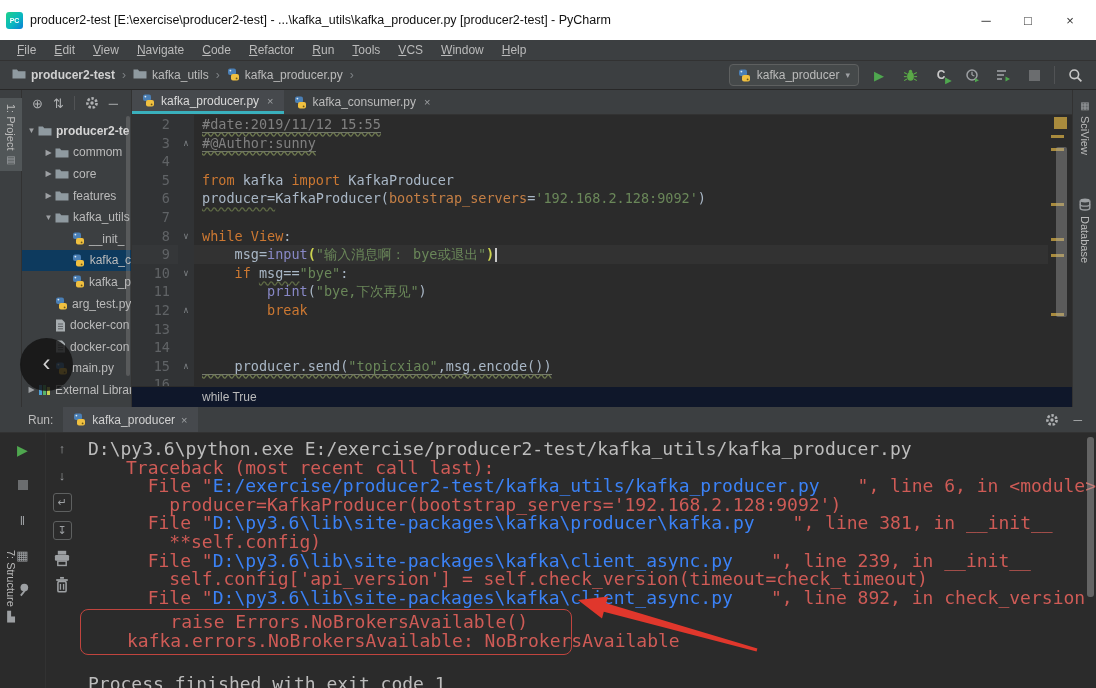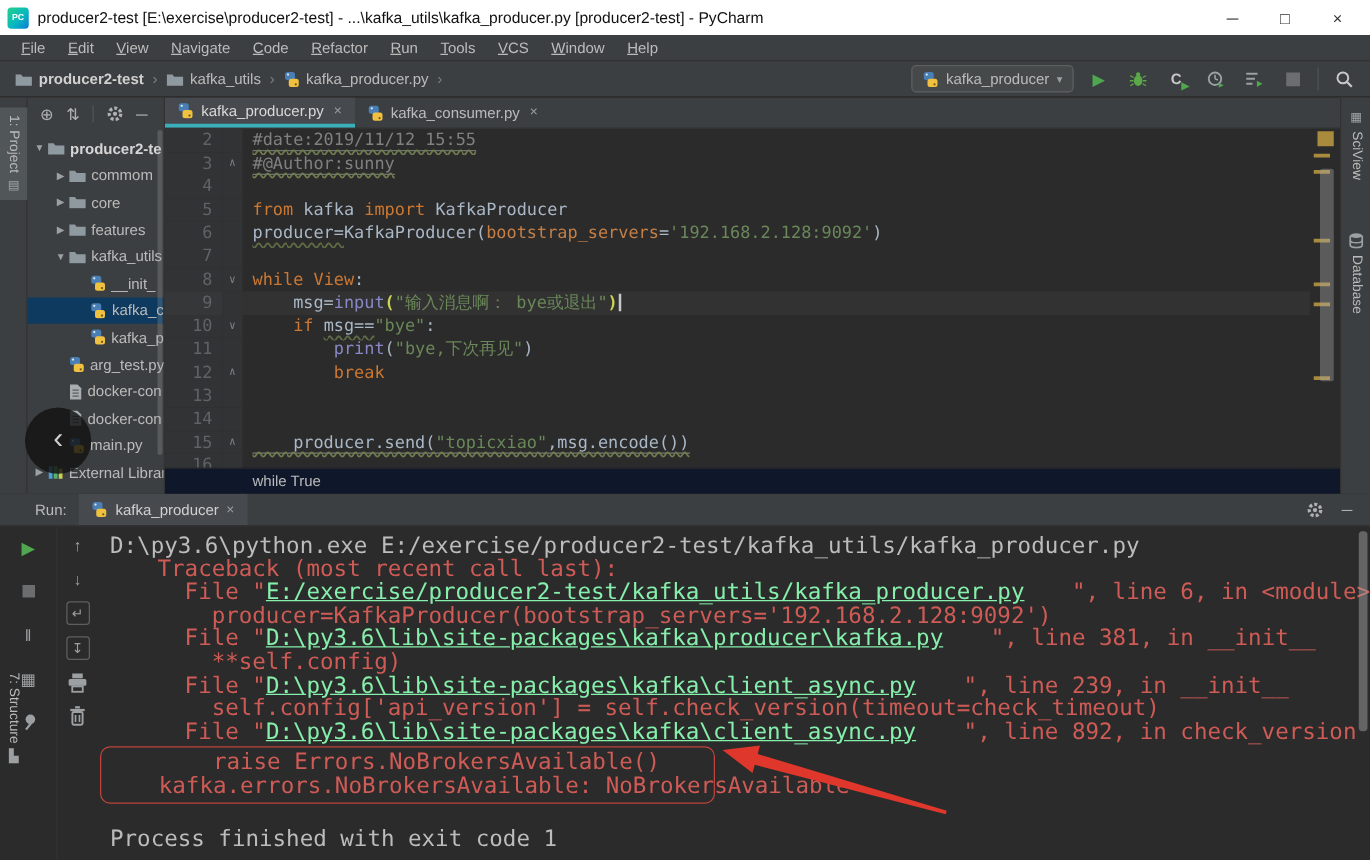"producer2-test [E:\exercise\producer2-test] -" .titlebar { height: 28px -> 40px }
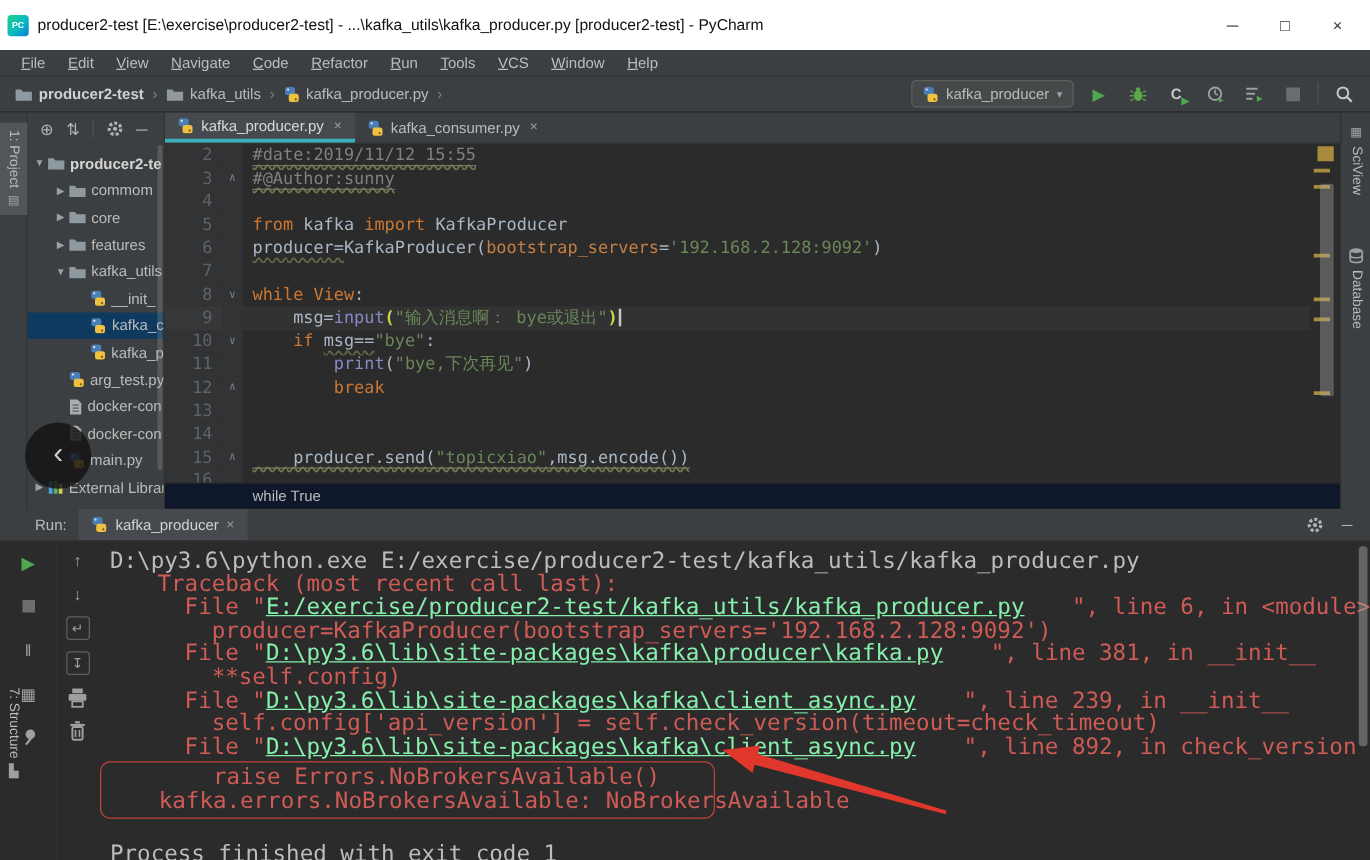"producer2-test" .crumb { align-items: center -> flex-start }
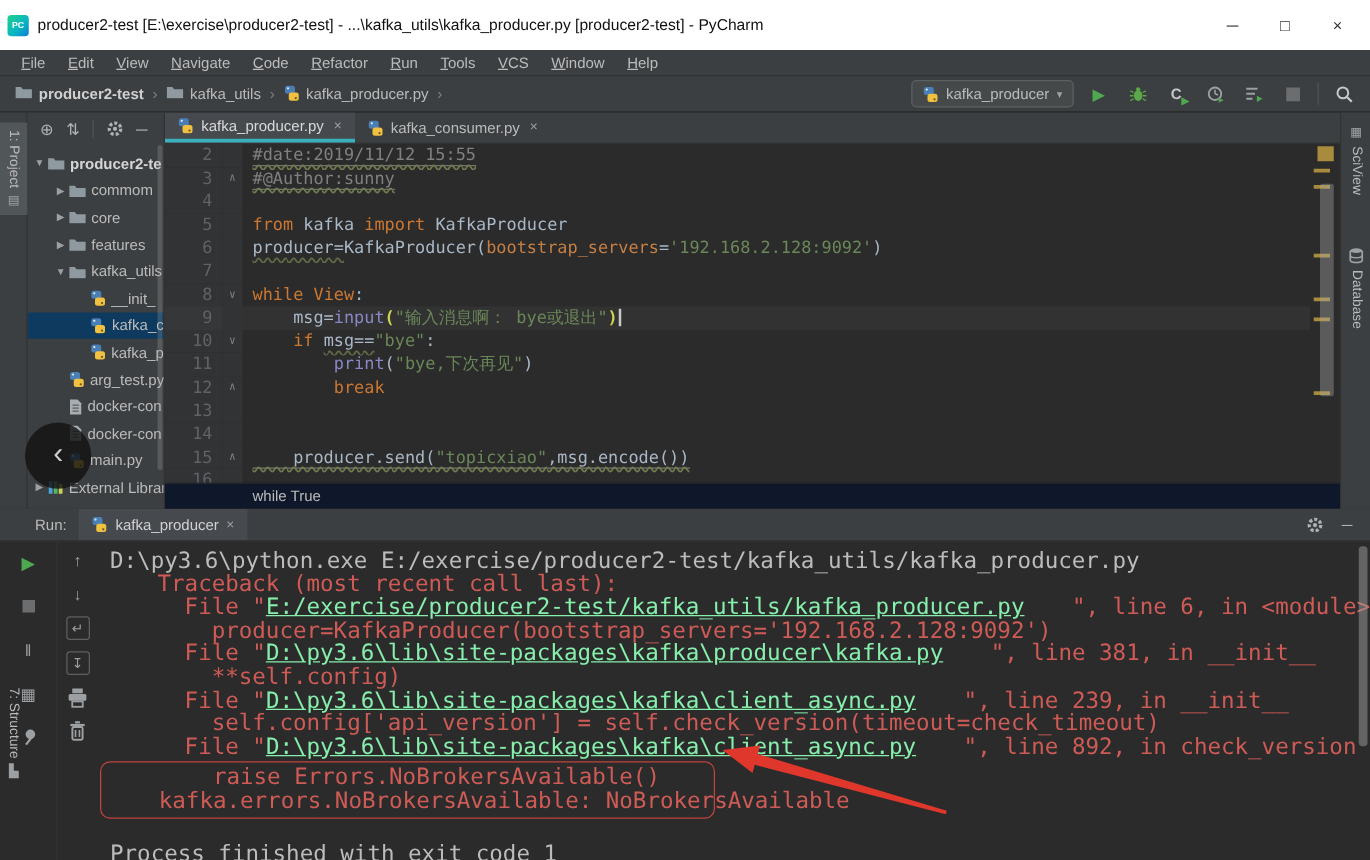"E:/exercise/producer2-test/kafka_utils/k" .c-link { color: #86efac -> #3b82f6; text-decoration: underline -> none }
